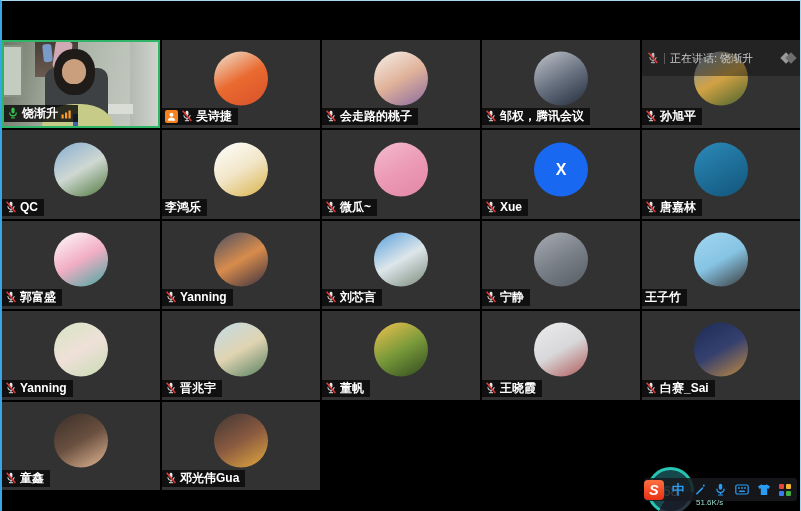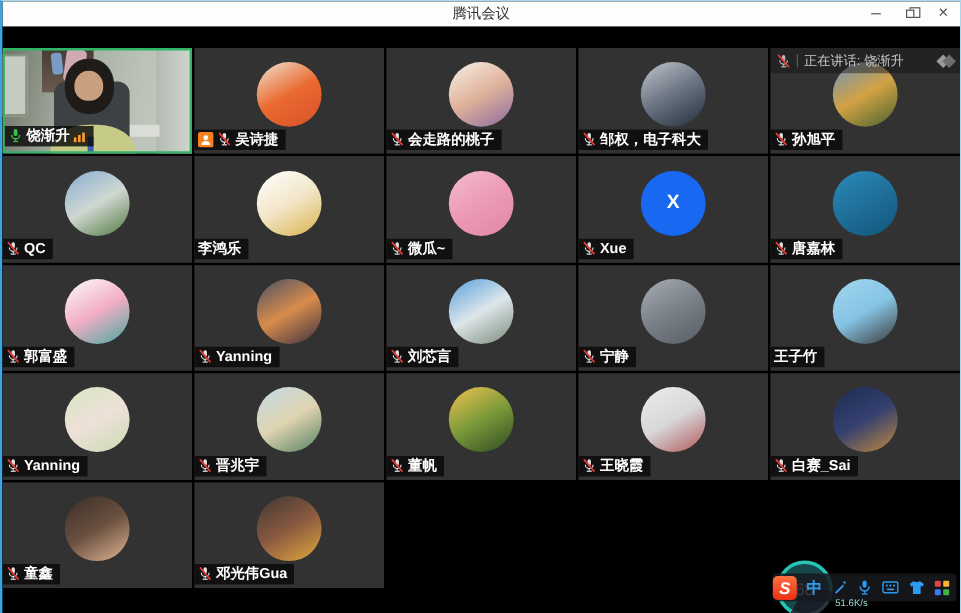"腾讯会议" div.titlebar { html: <div> <div>腾讯会议</div> <div> <span> <i></i> </span> <span> <i></i> </span> <span>✕</span> </div> </div> -> none }
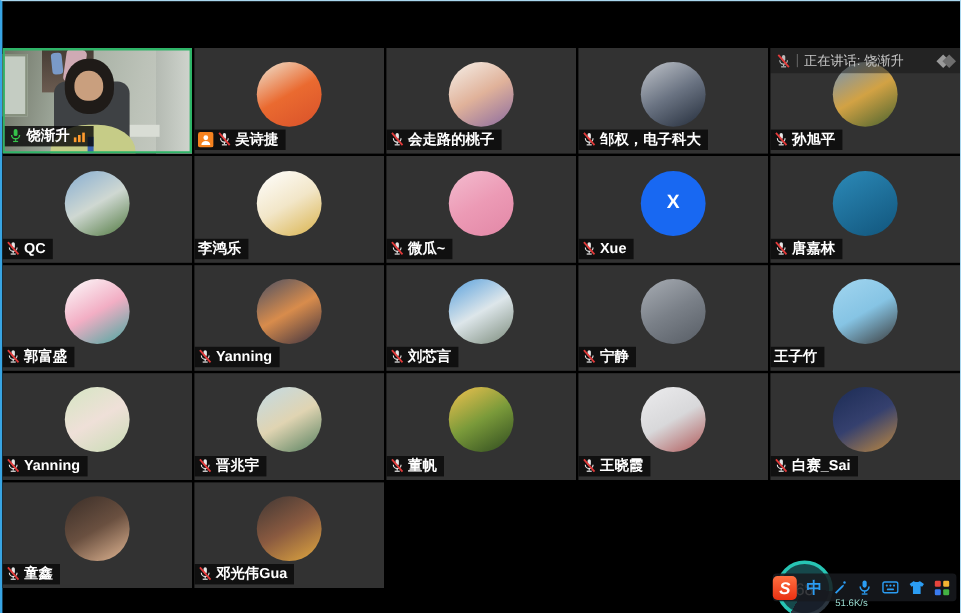"正在讲话: 饶渐升" .speaking-banner { height: 21px -> 36px }
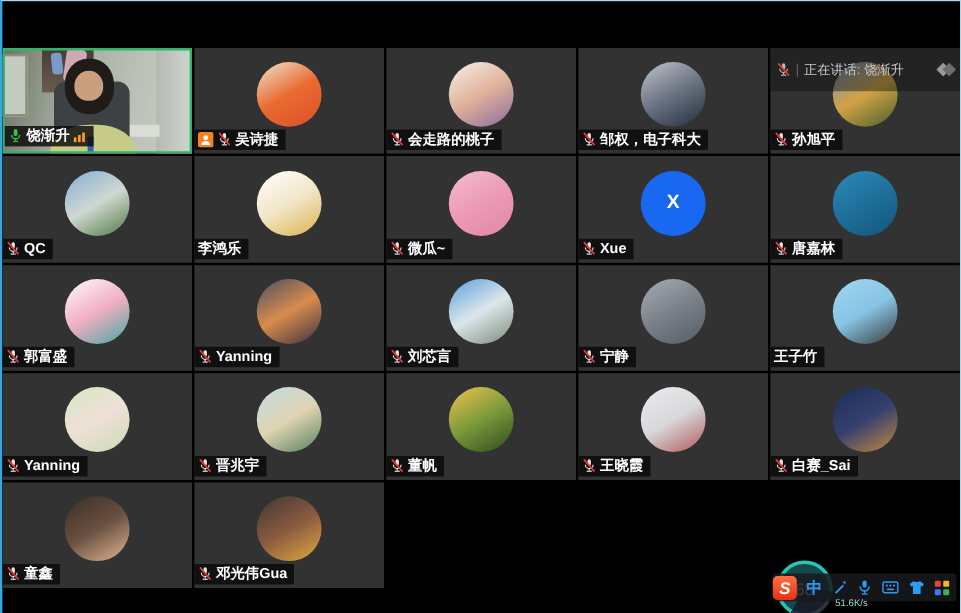"邹权，电子科大" span.name { text: 电子科大 -> 腾讯会议 }
